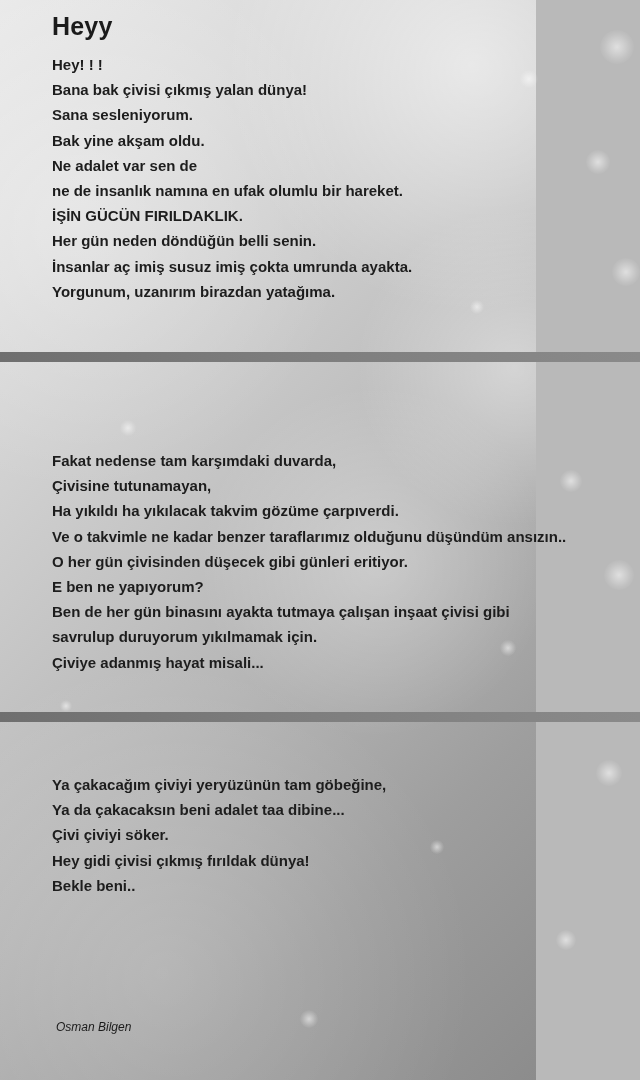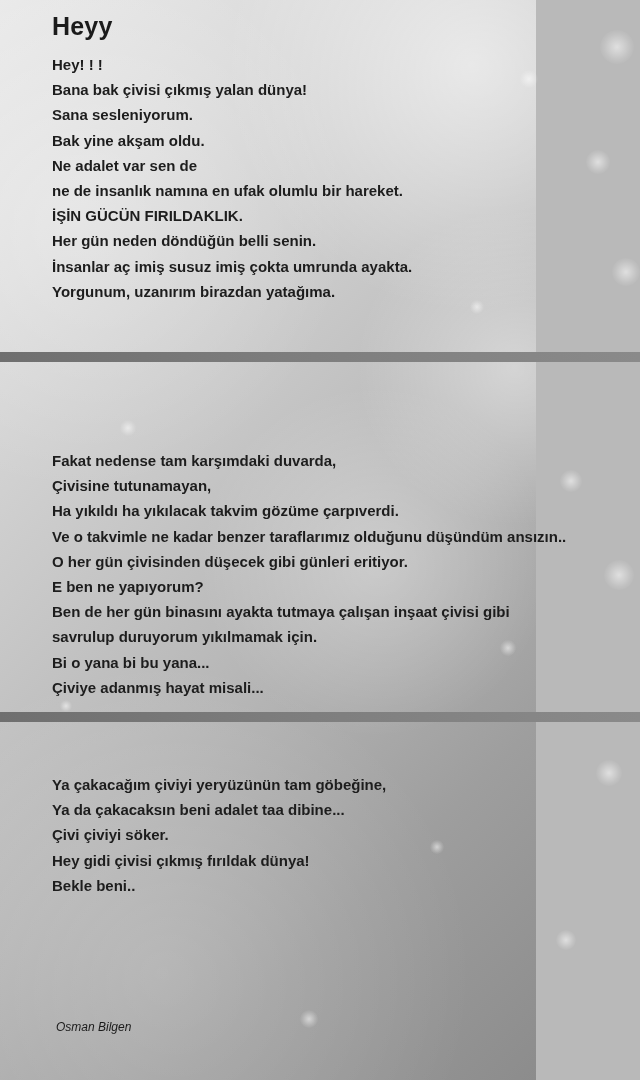"Bi o yana bi bu" div.line { html: <div>Bi o yana bi bu yana...</div> -> none }
